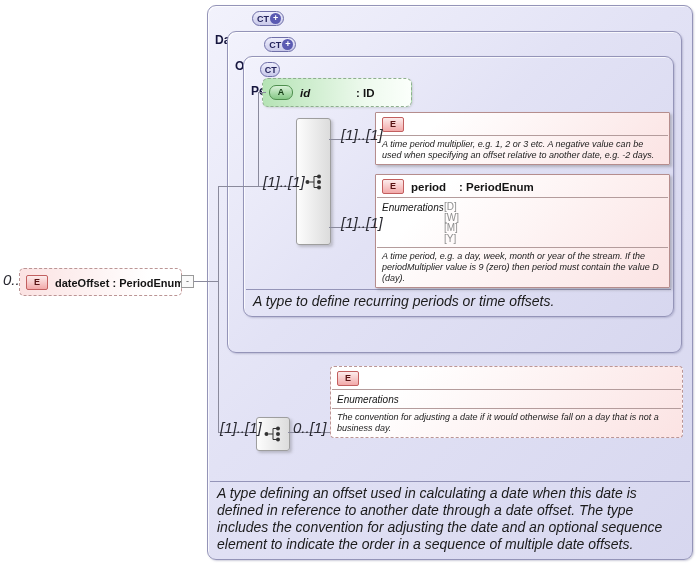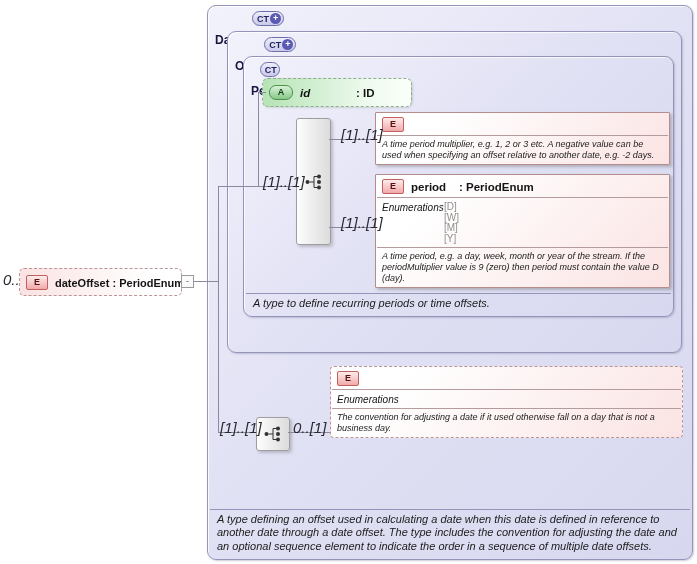"A type to define recurring" .lav-desc { font-size: 11px -> 14px }
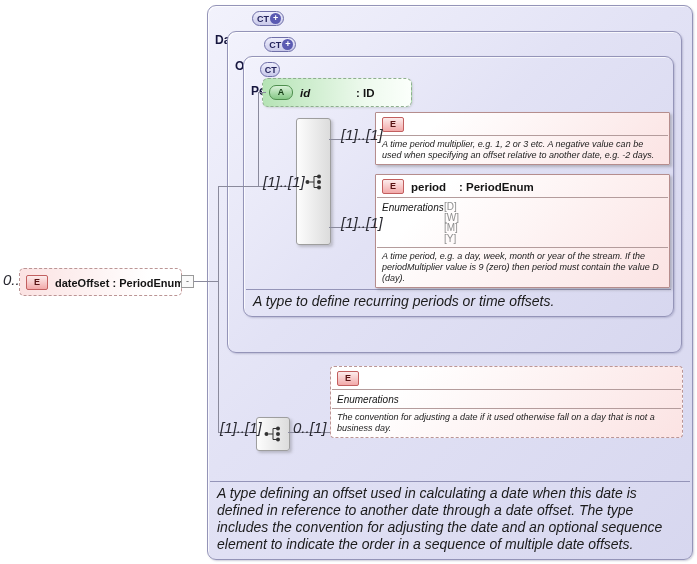"The convention for adjusting a" div.el-desc { text: used -> would }
